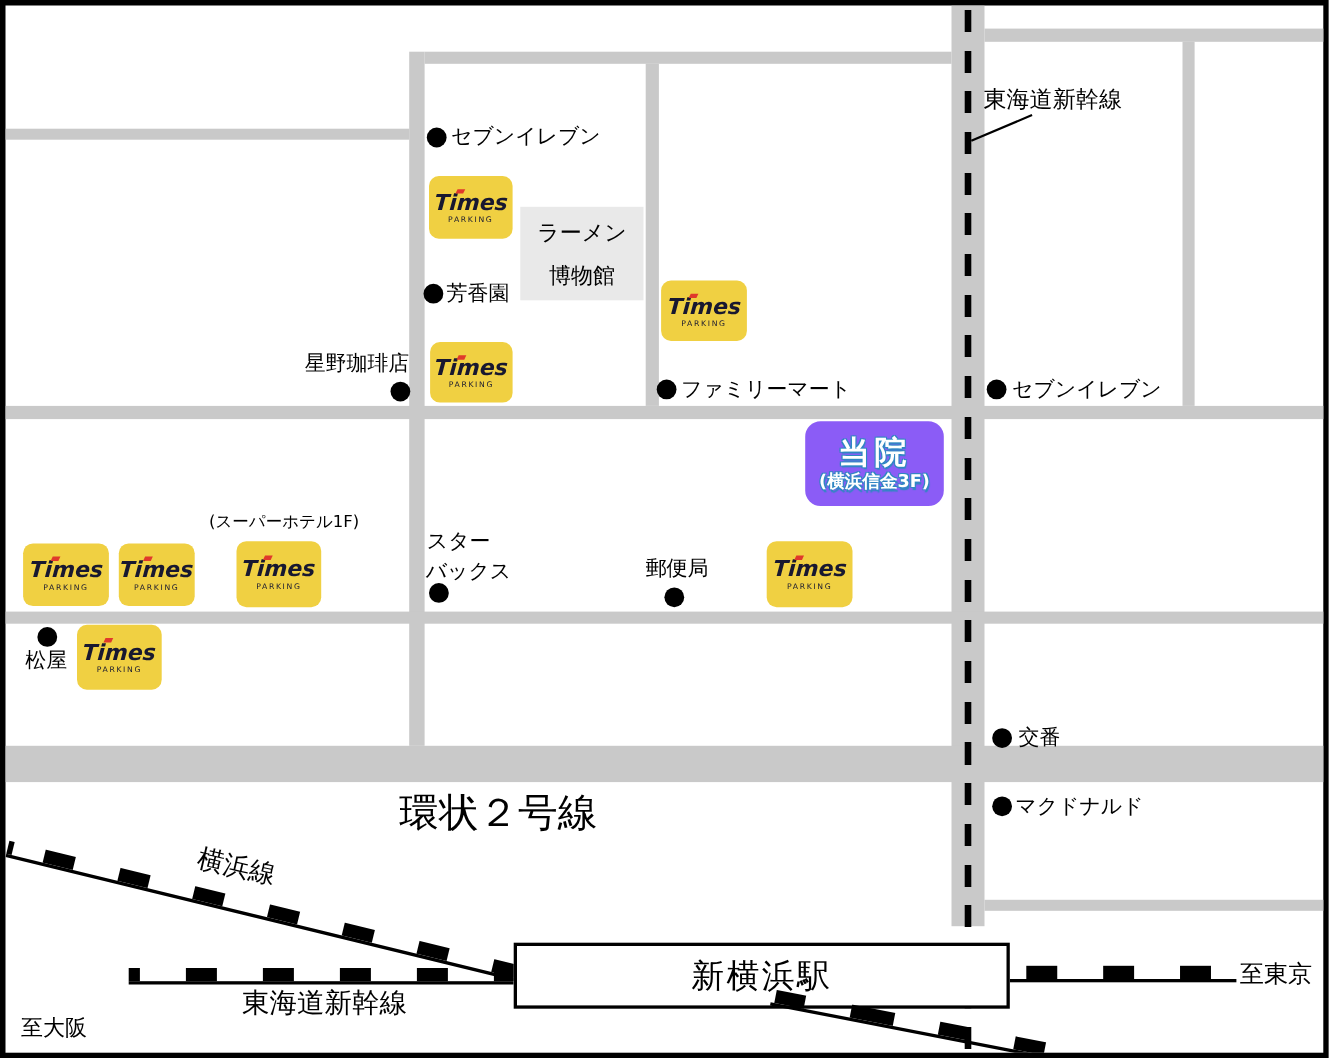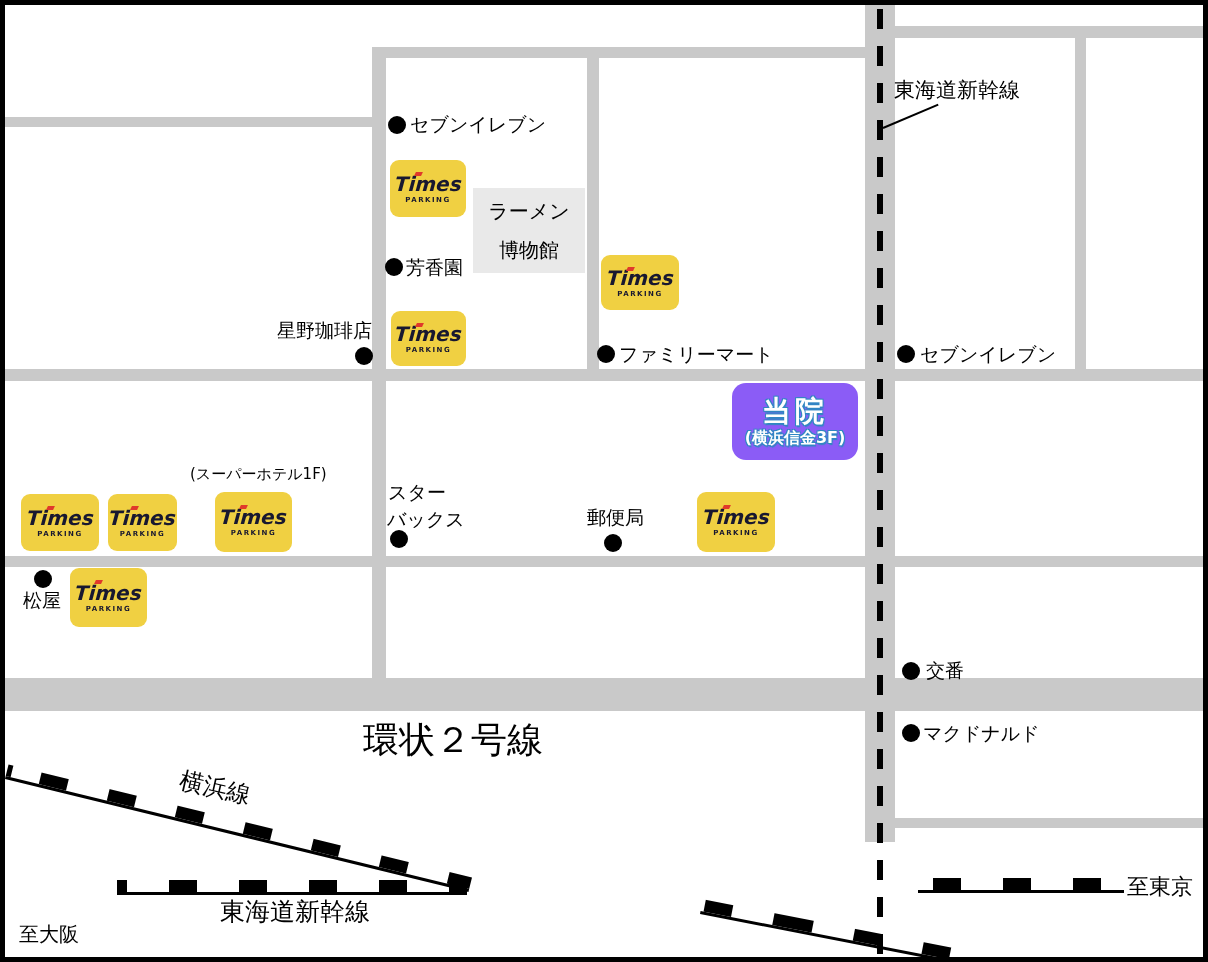"PARKING" .times .p { font-weight: bold -> normal }
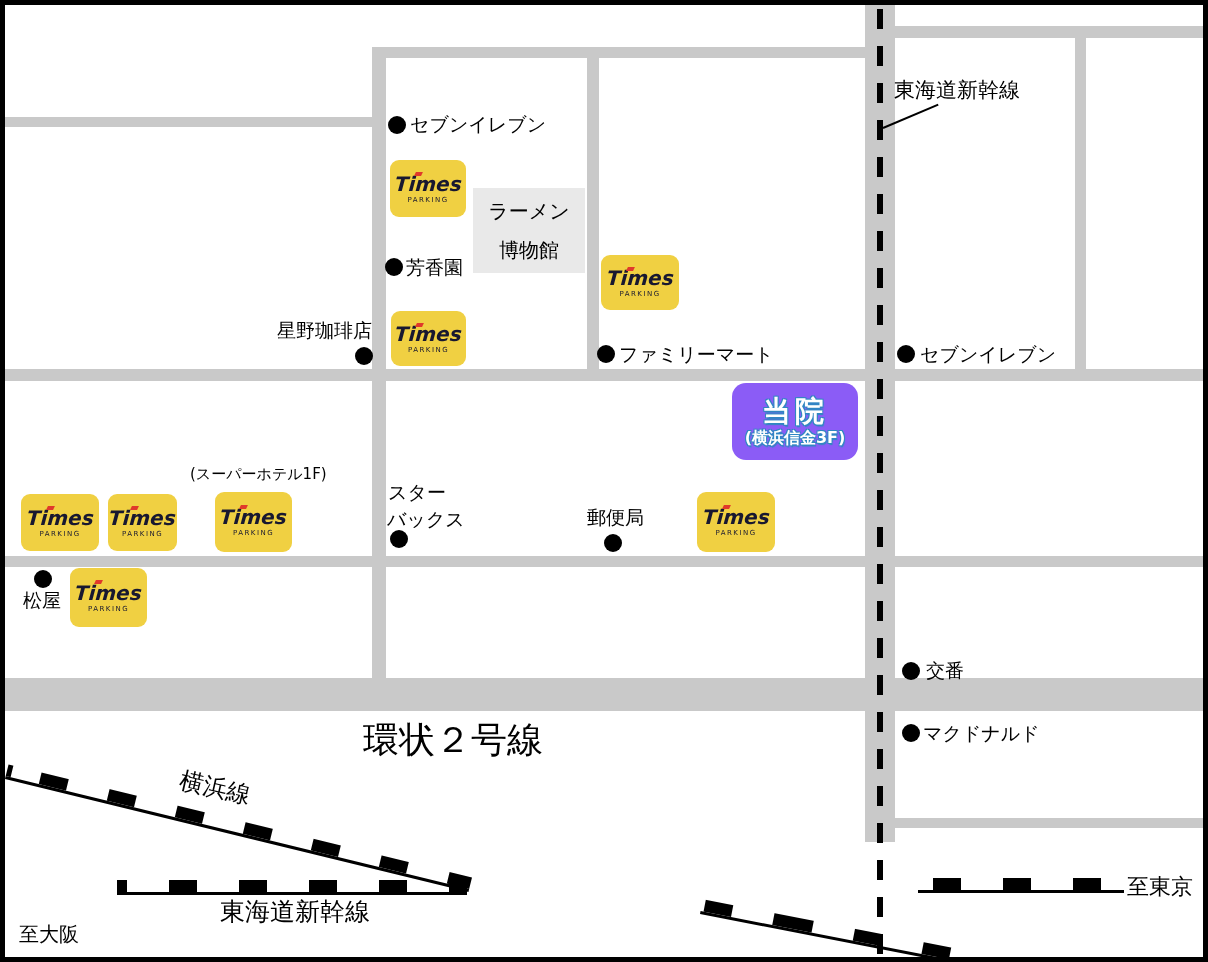"新横浜駅" div.station { html: none -> <div>新横浜駅</div> }
